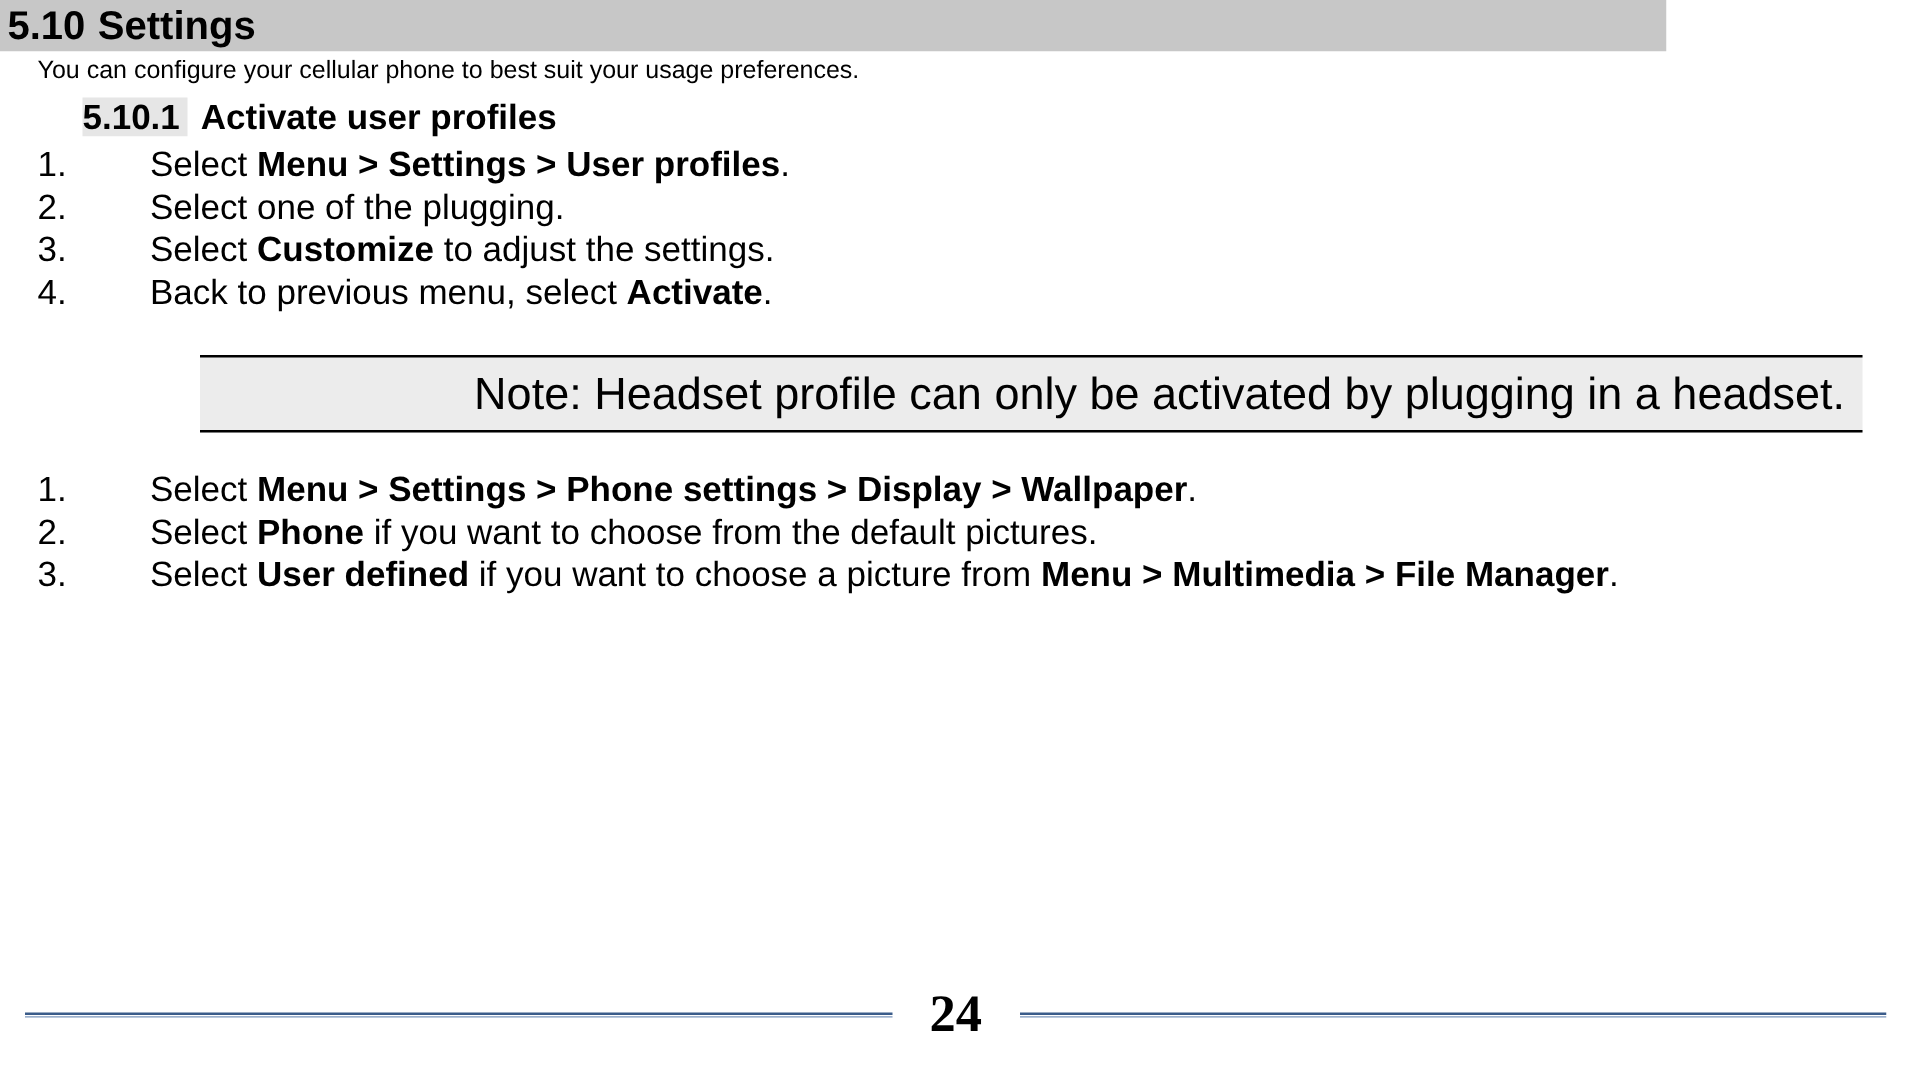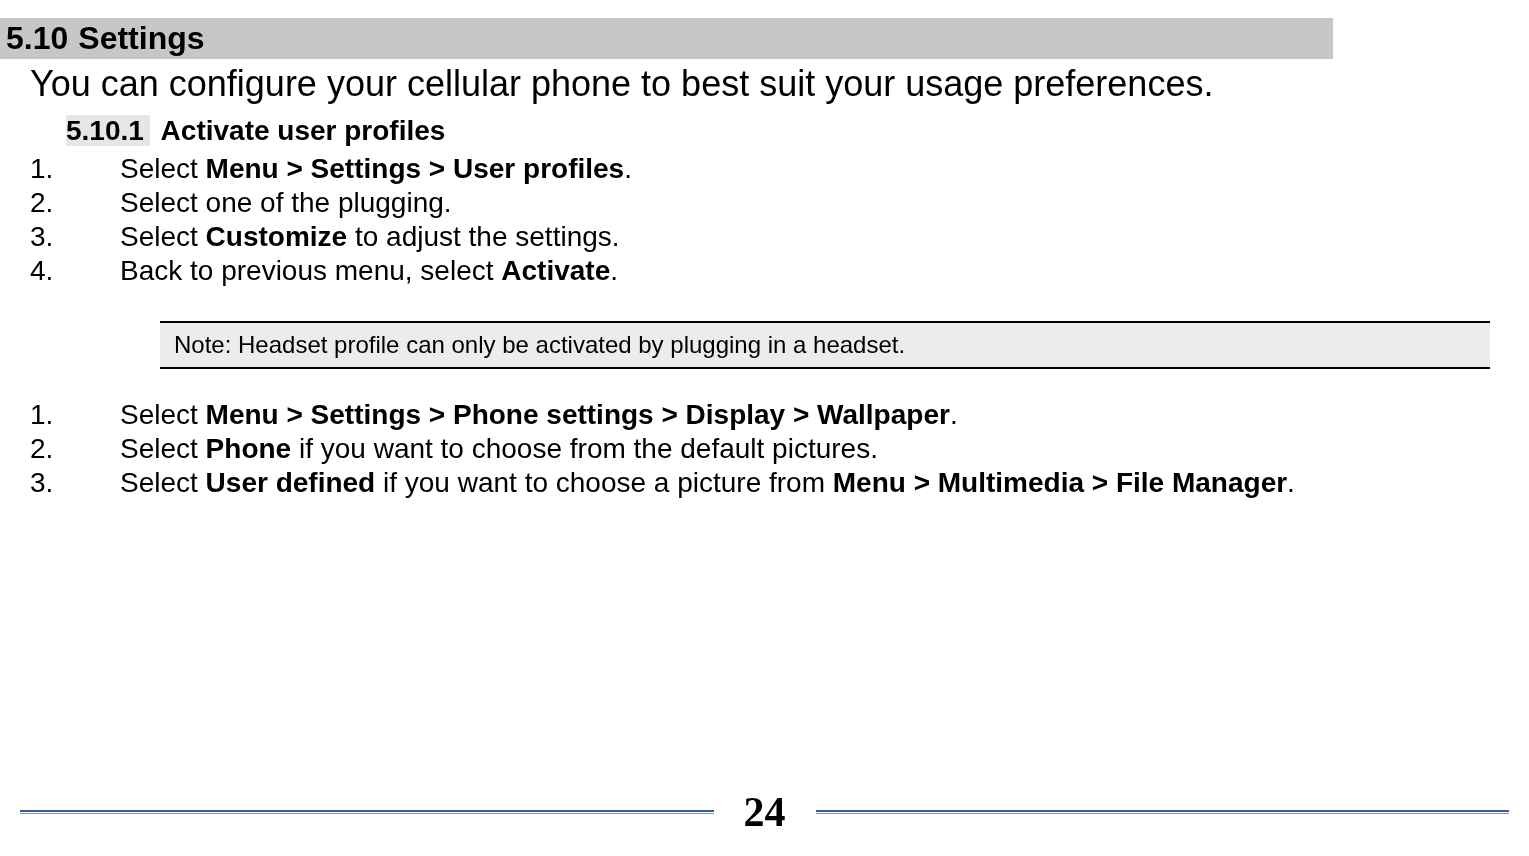"5.10" .page { padding: 18px 30px -> 0 30px }
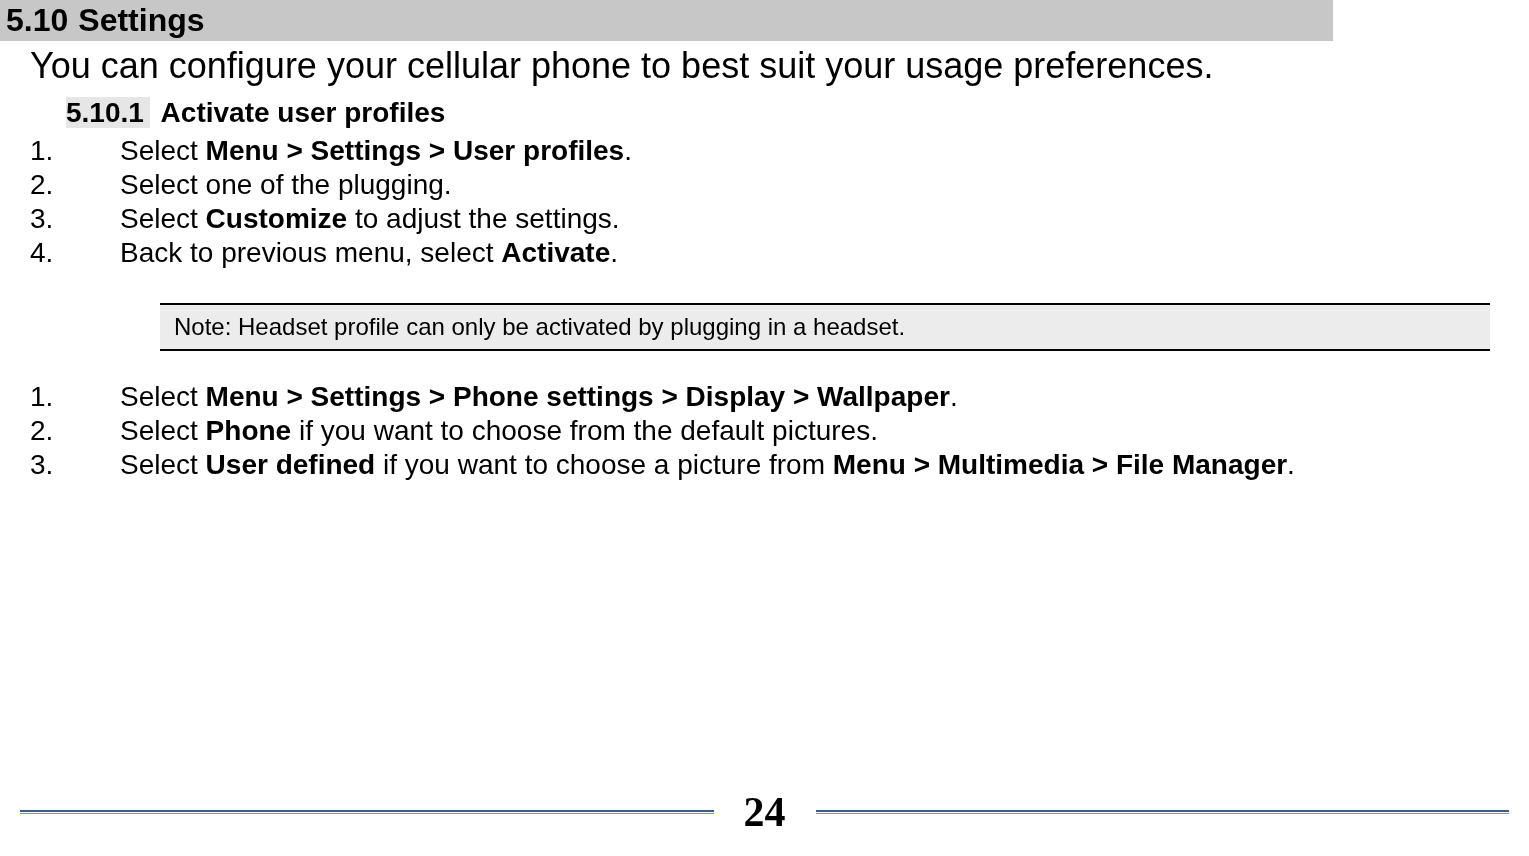"You can configure your cellular" .intro { font-size: 36px -> 20px }
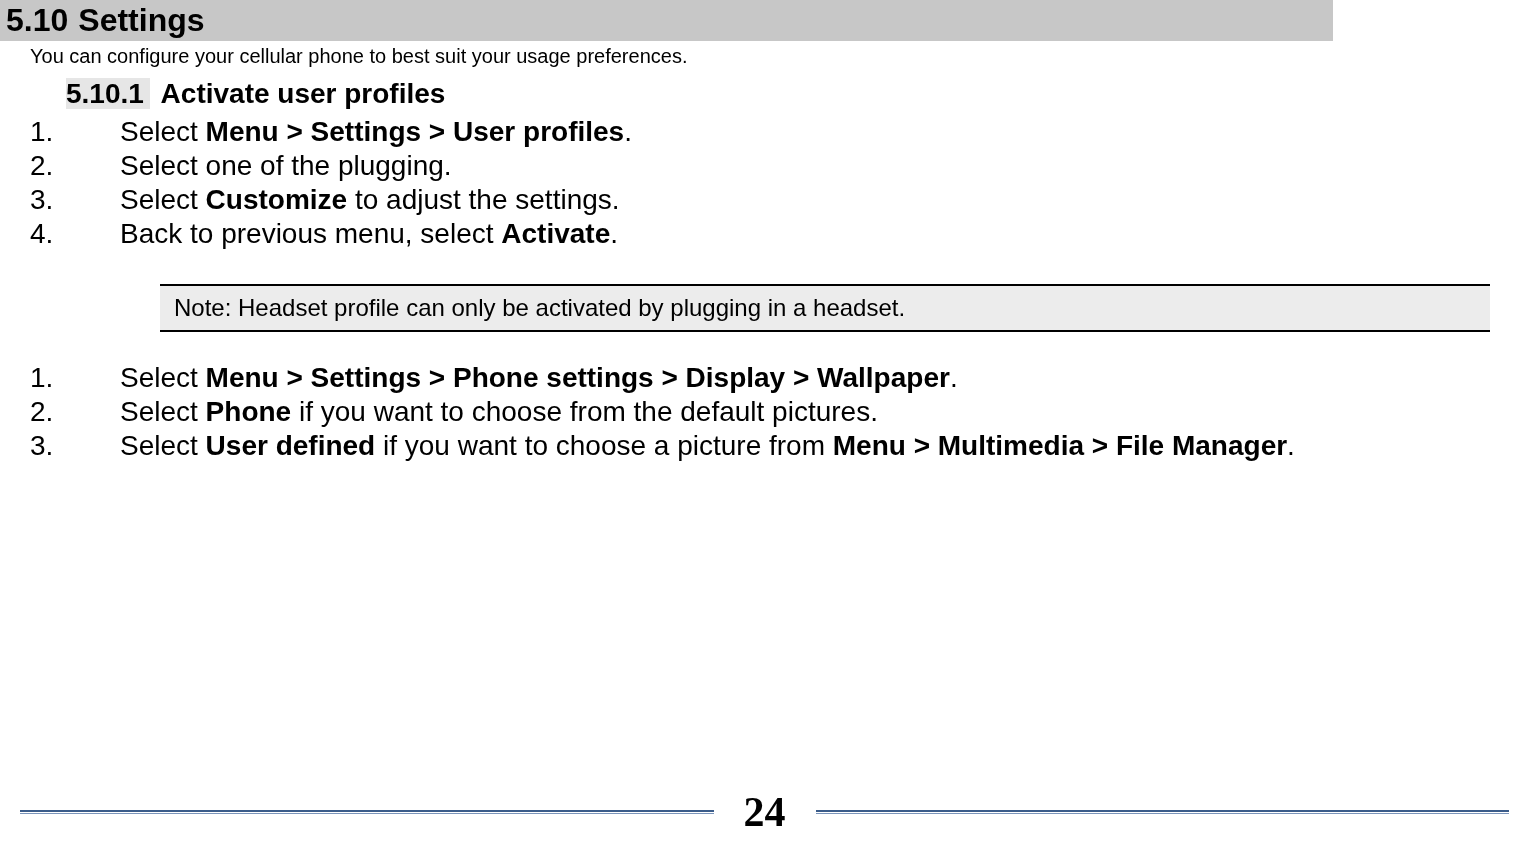"Note: Headset profile can only" .note-box { font-size: 24px -> 36px; text-align: none -> right }
